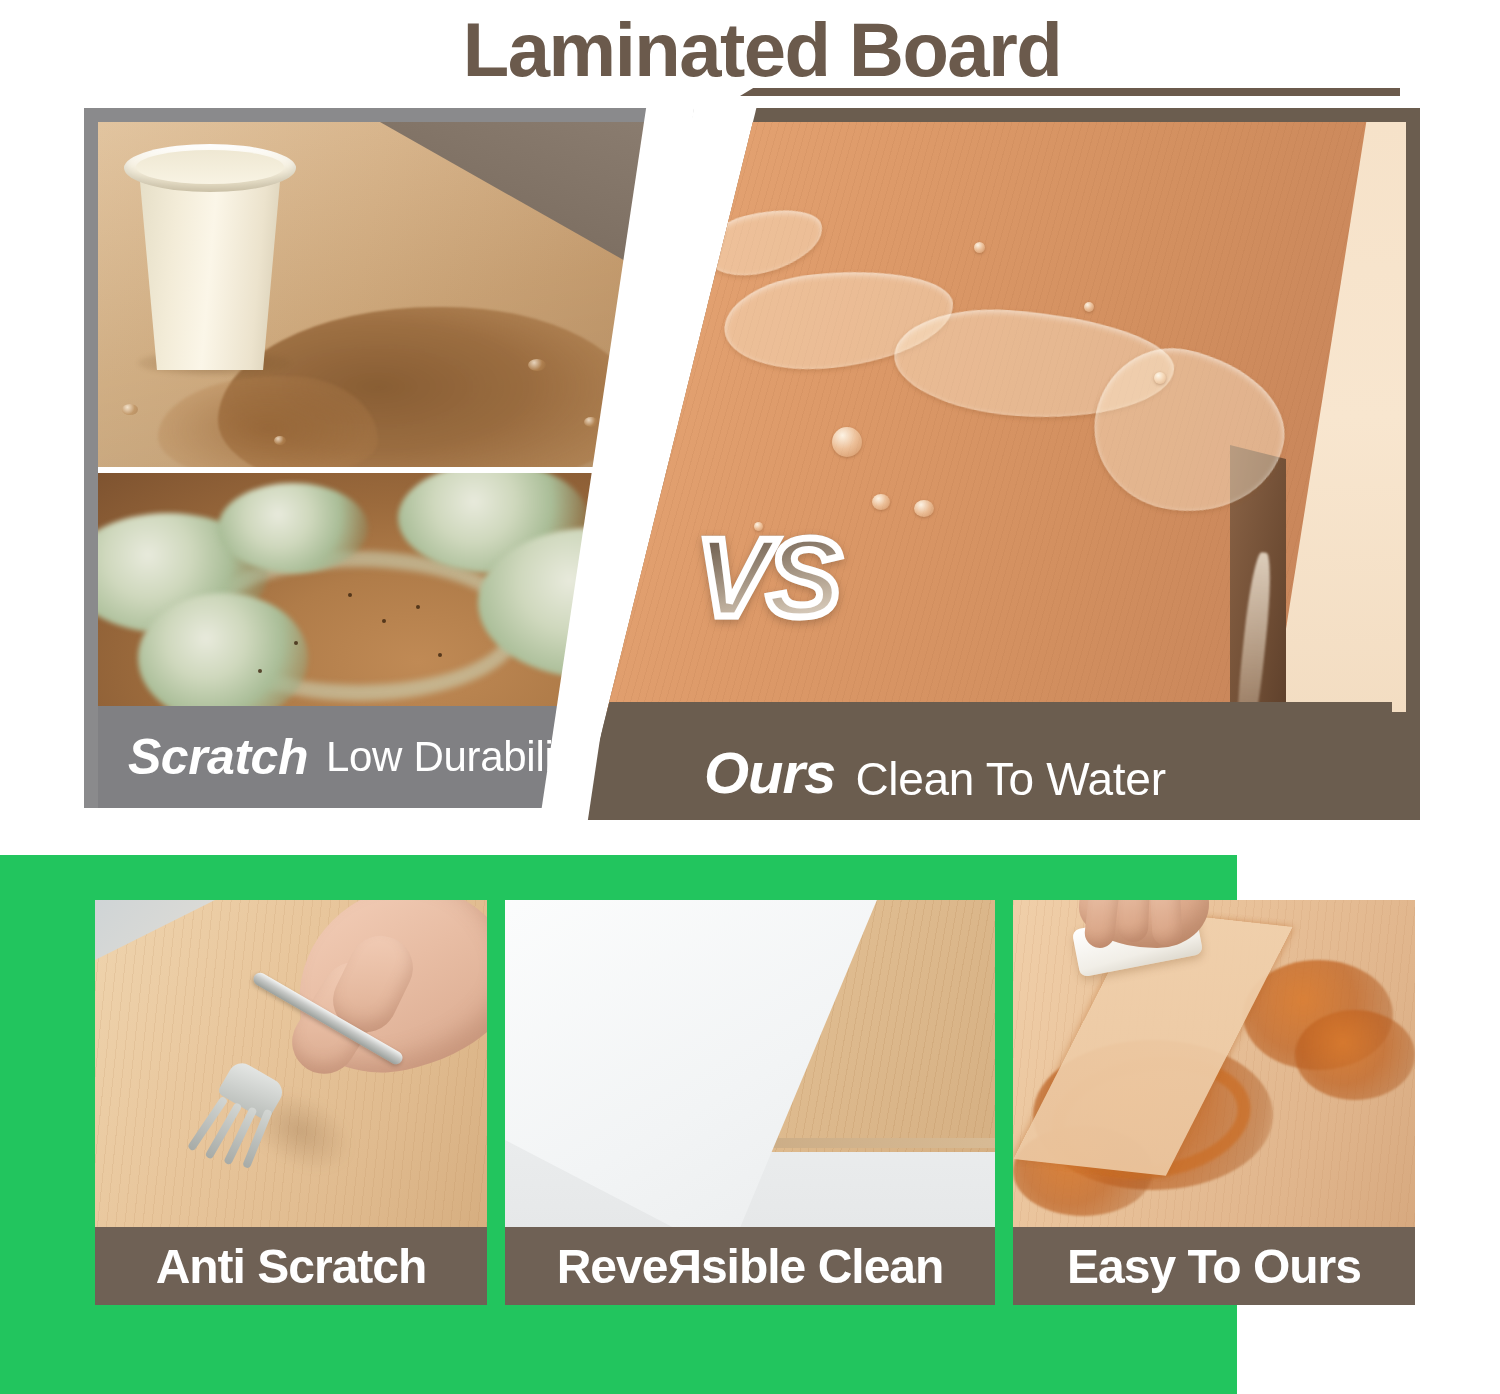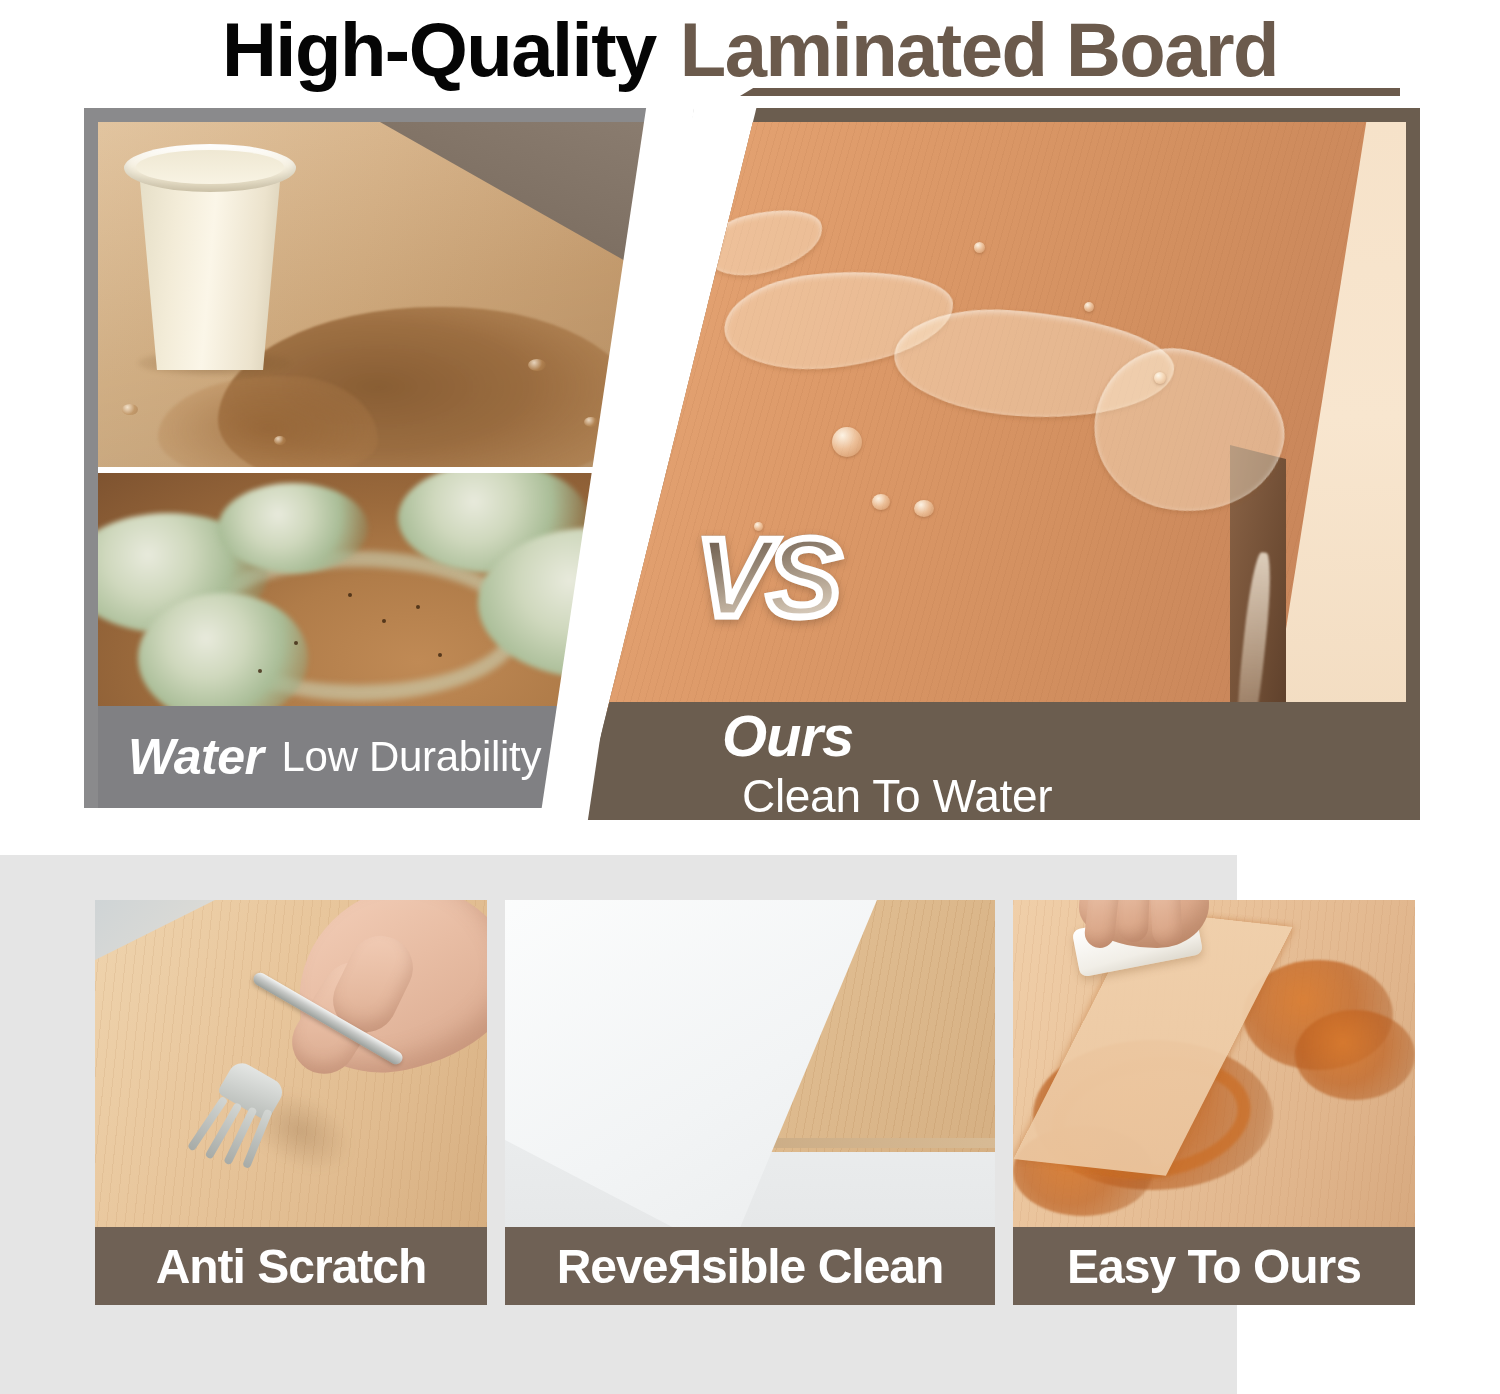"High-Quality" span.h-dark { html: <span>High-Quality</span> -> none }
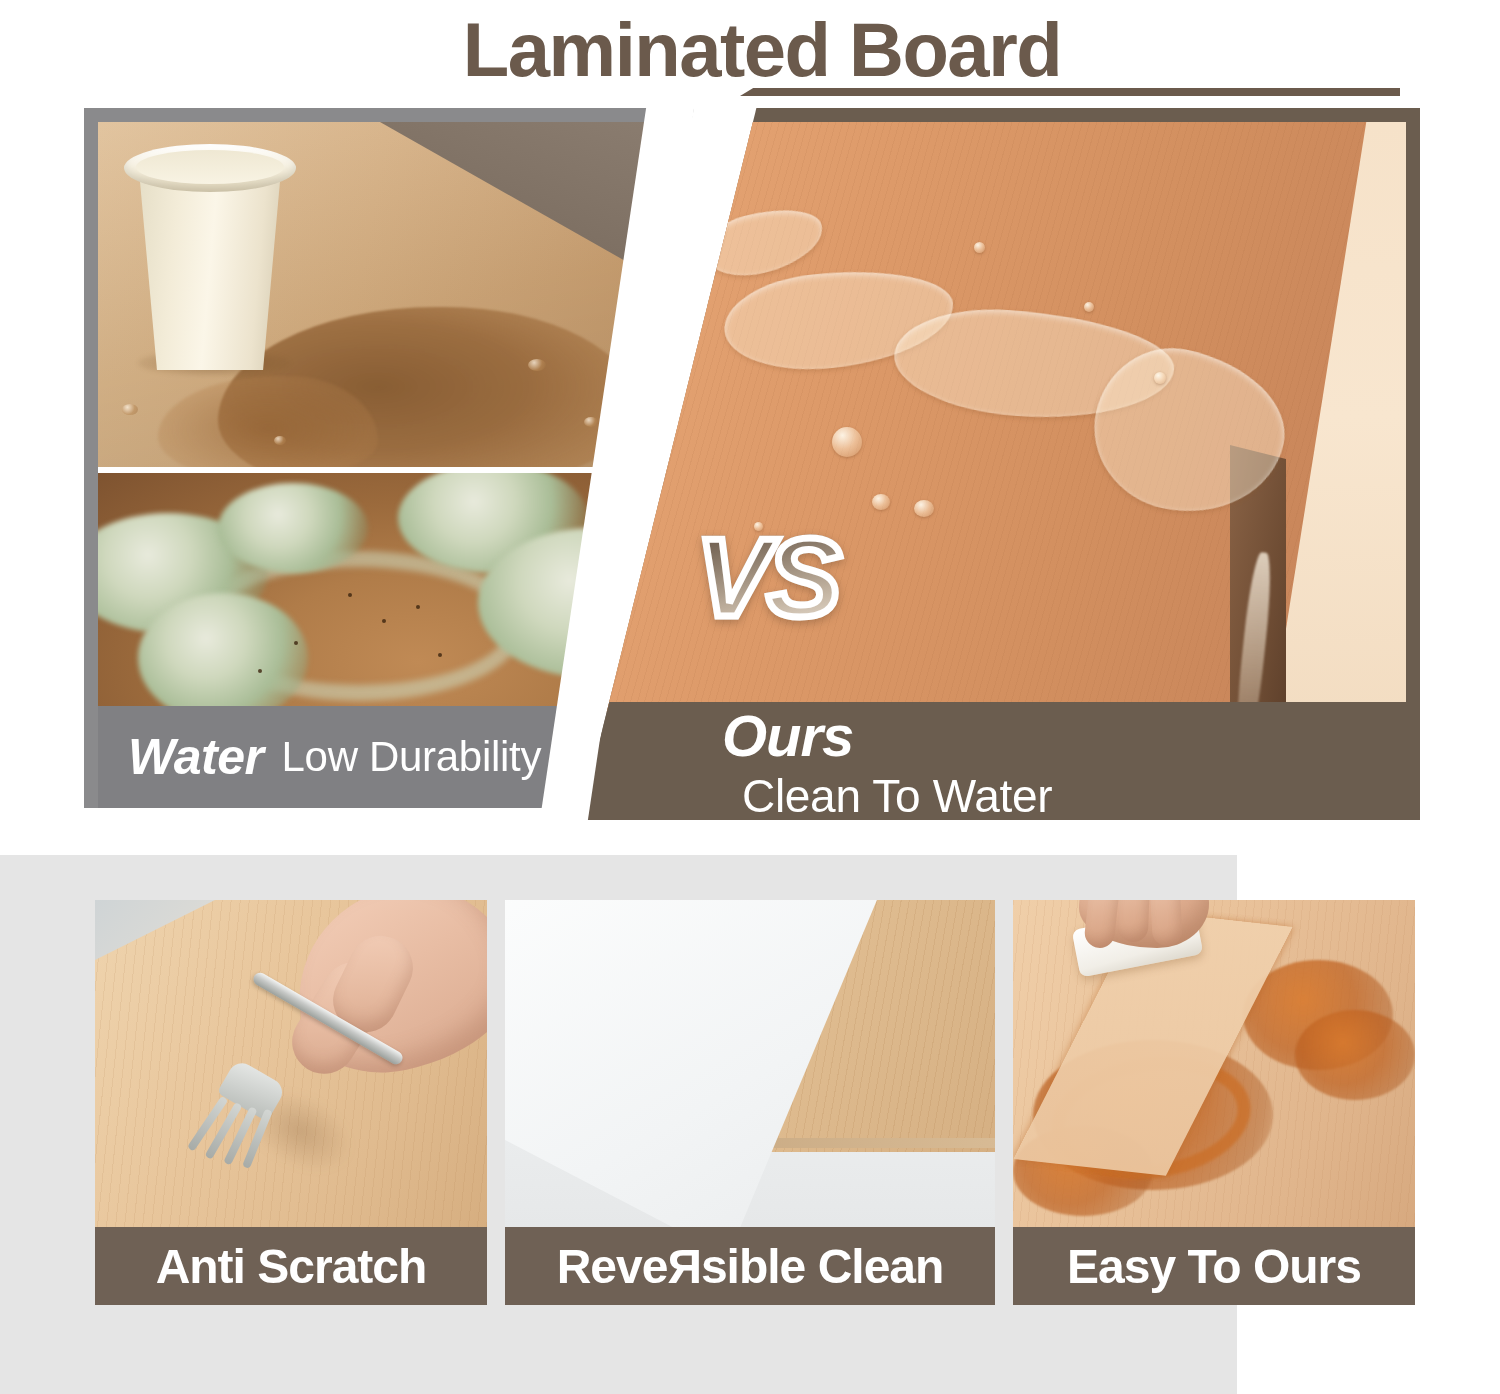"Water" span.lbl-strong { text: Water -> Scratch }
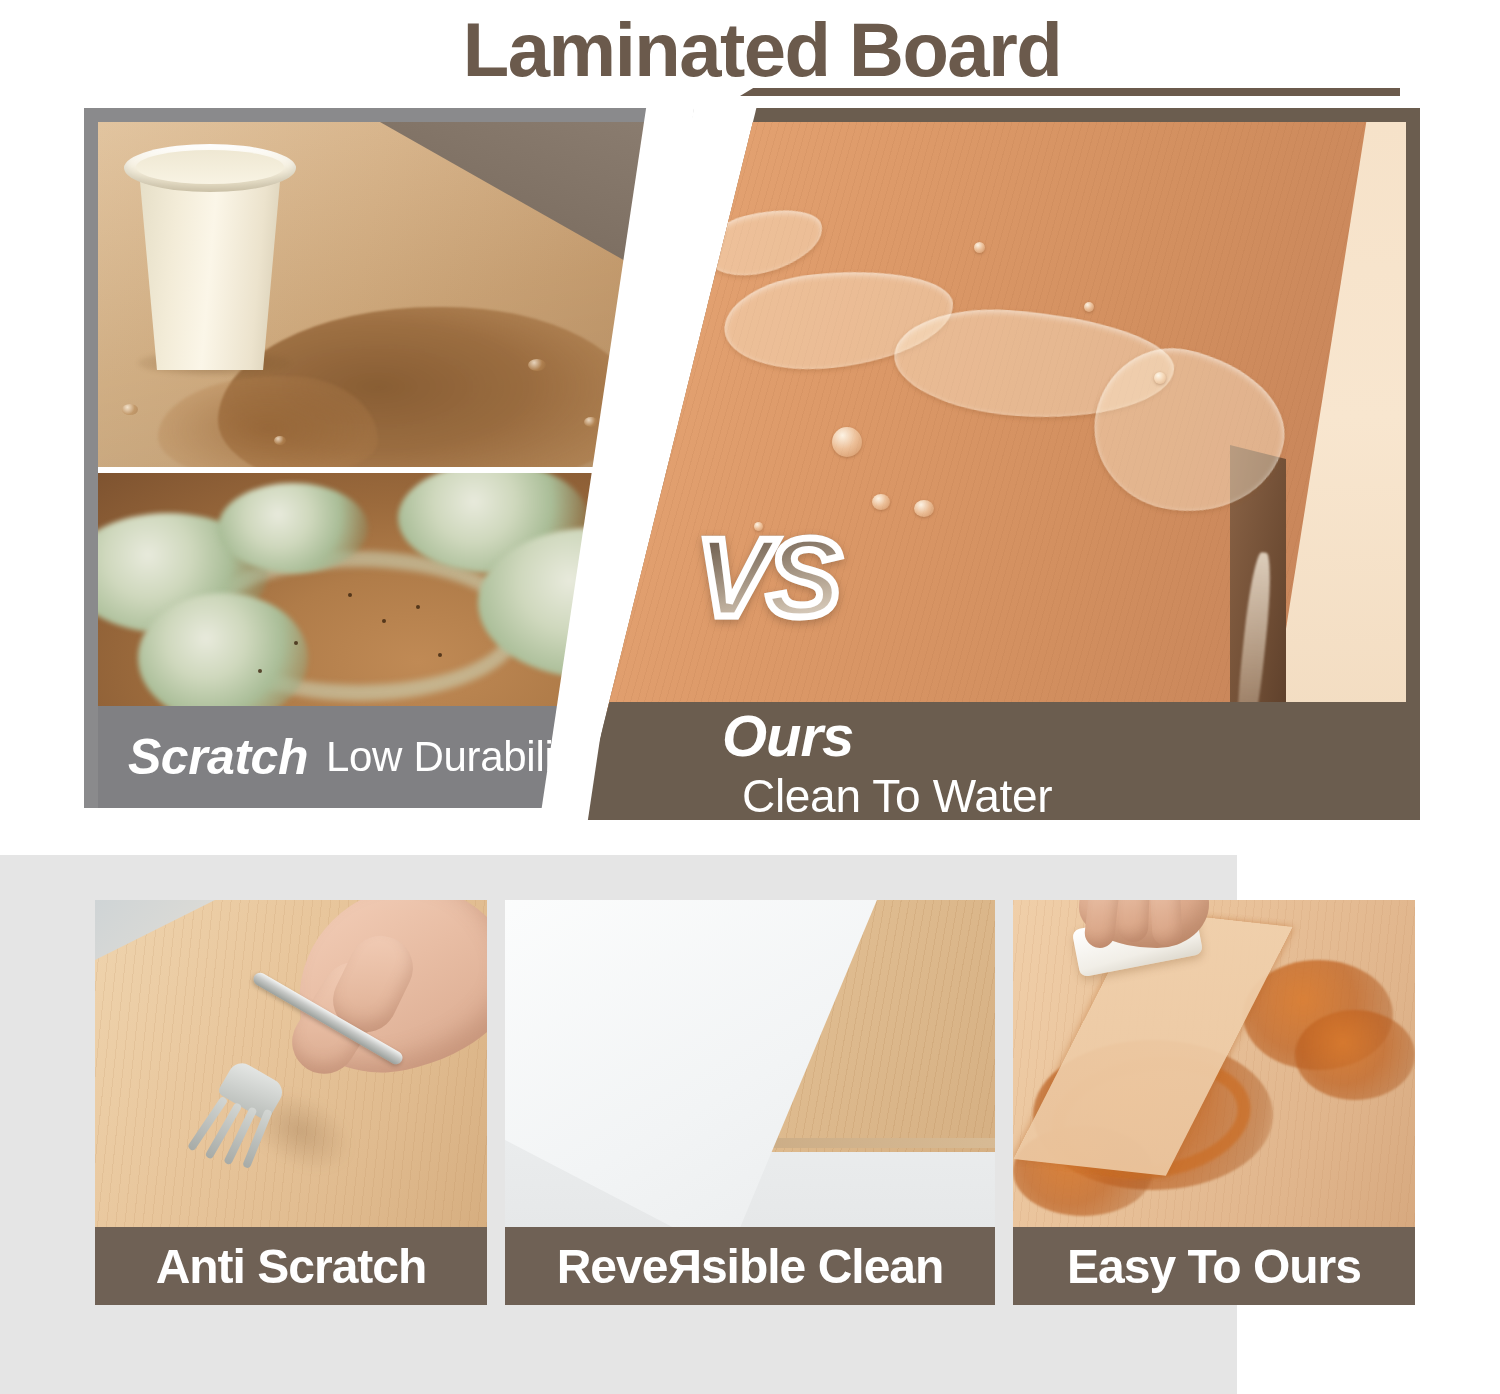"Ours" .ours-bar { align-items: flex-start -> flex-end; flex-direction: column -> none; left: 18px -> 0 }
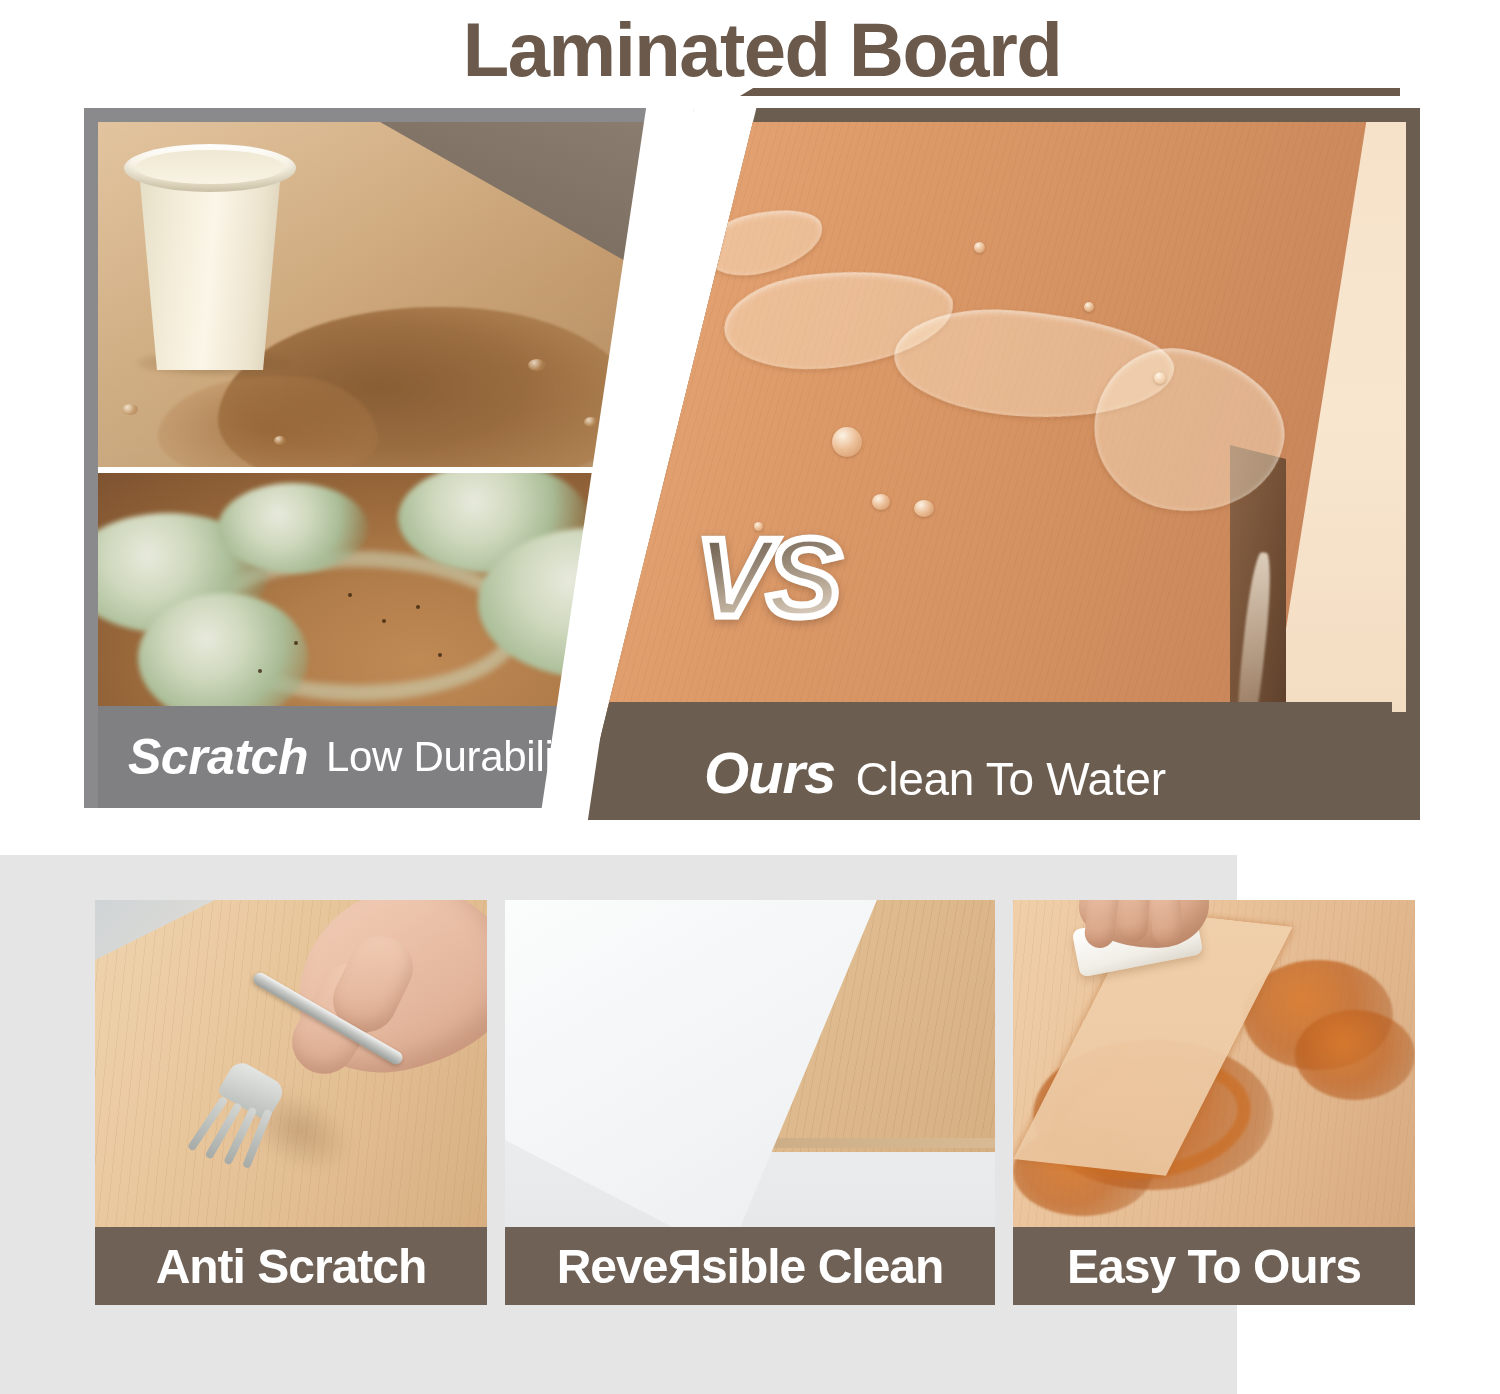"Anti Scratch" .features { background: #e5e5e5 -> #22c55e }
